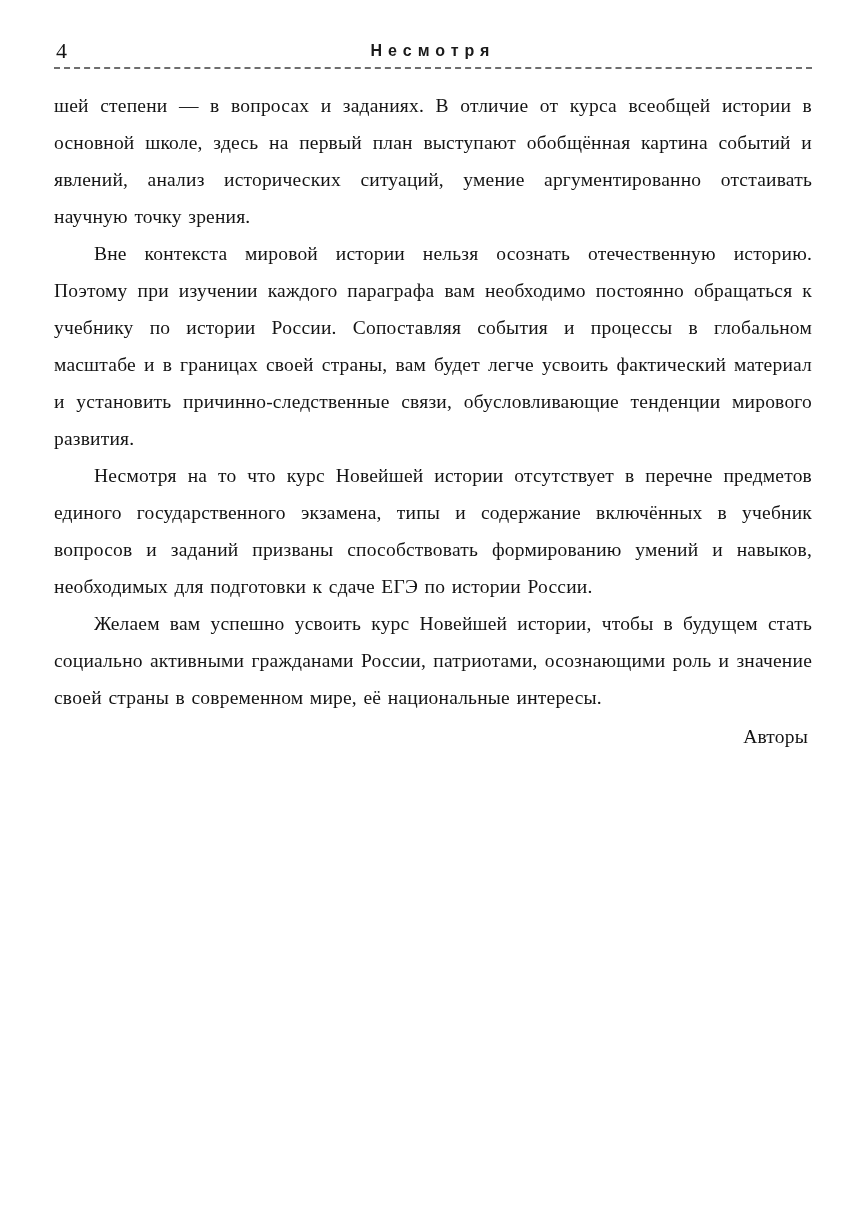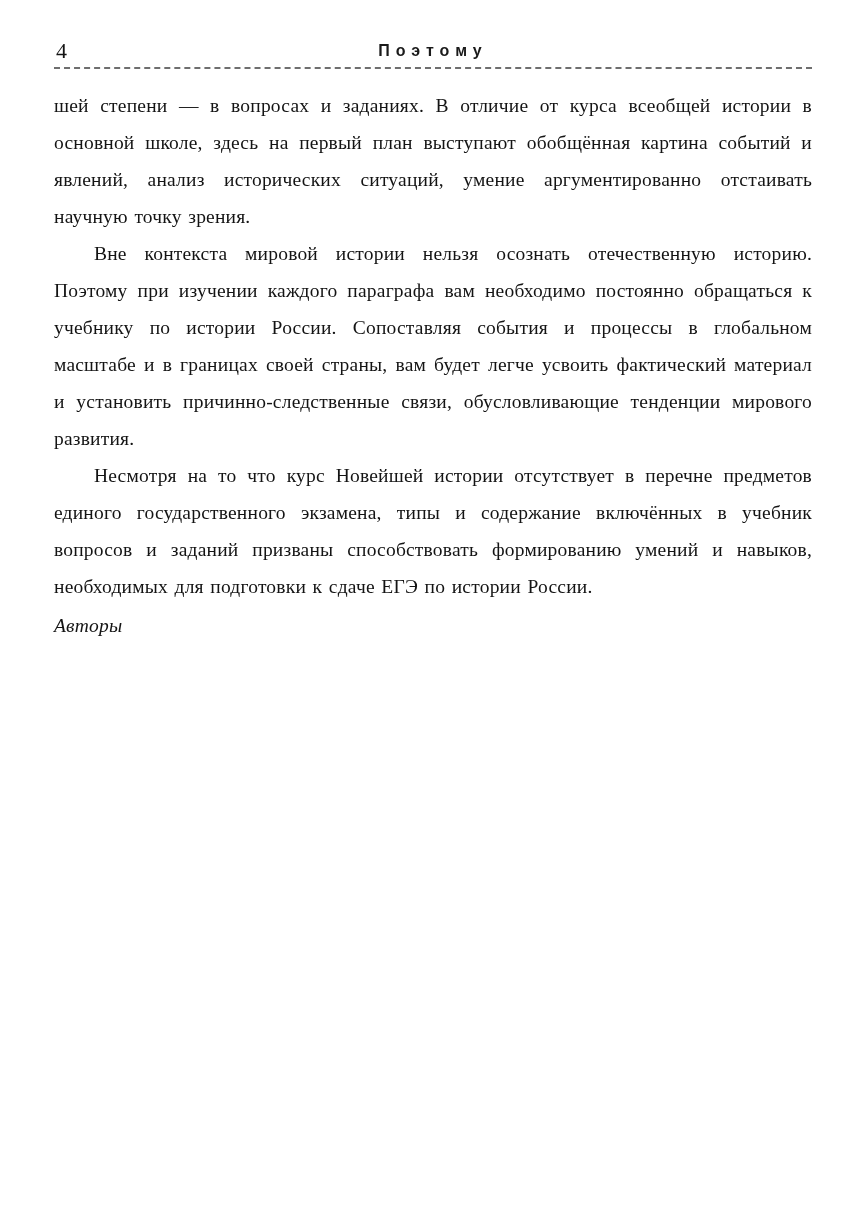"Поэтому" span.chapter-title { text: Поэтому -> Несмотря }
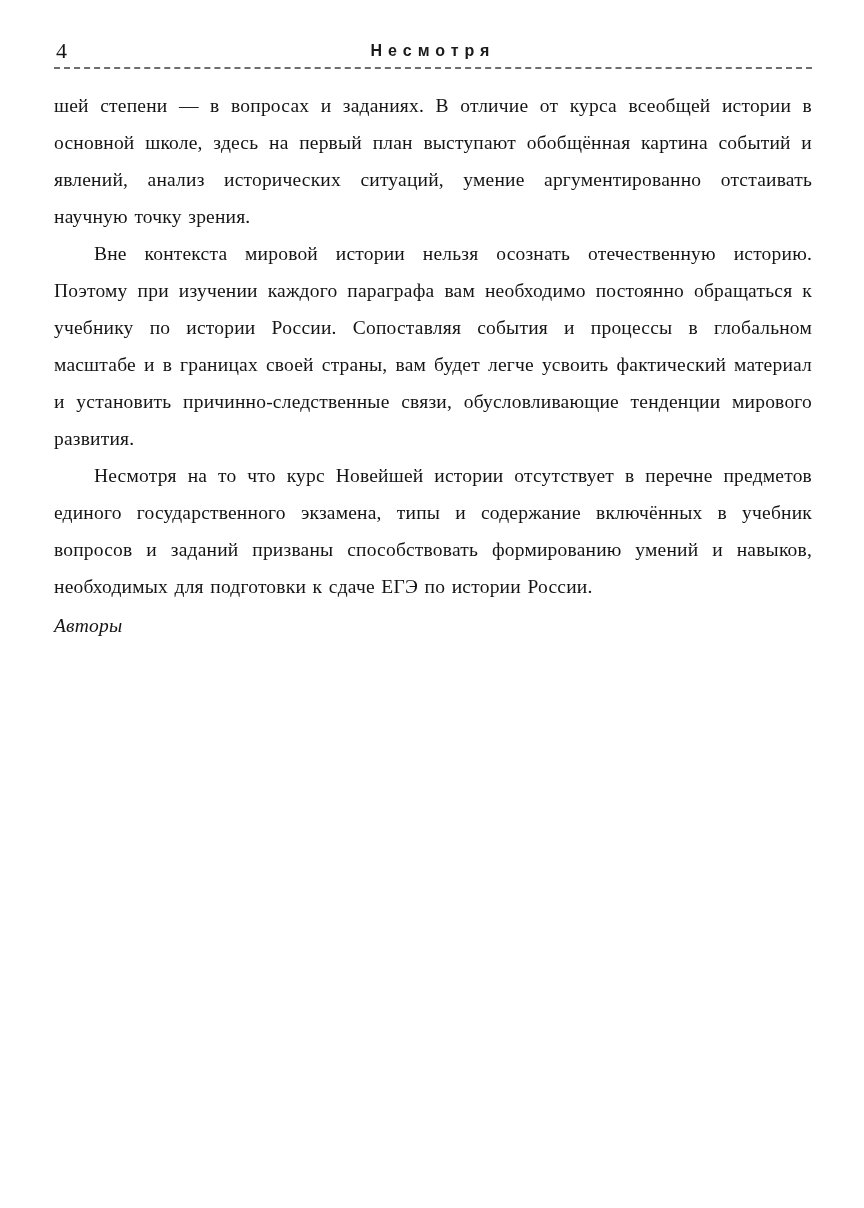"Желаем вам успешно усвоить курс" p.para { html: none -> <p>Желаем вам успешно усвоить курс Новейшей истории, чтобы в будущем стать социально активными гражданами России, патриотами, осознающими роль и значение своей страны в современном мире, её национальные интересы.</p> }
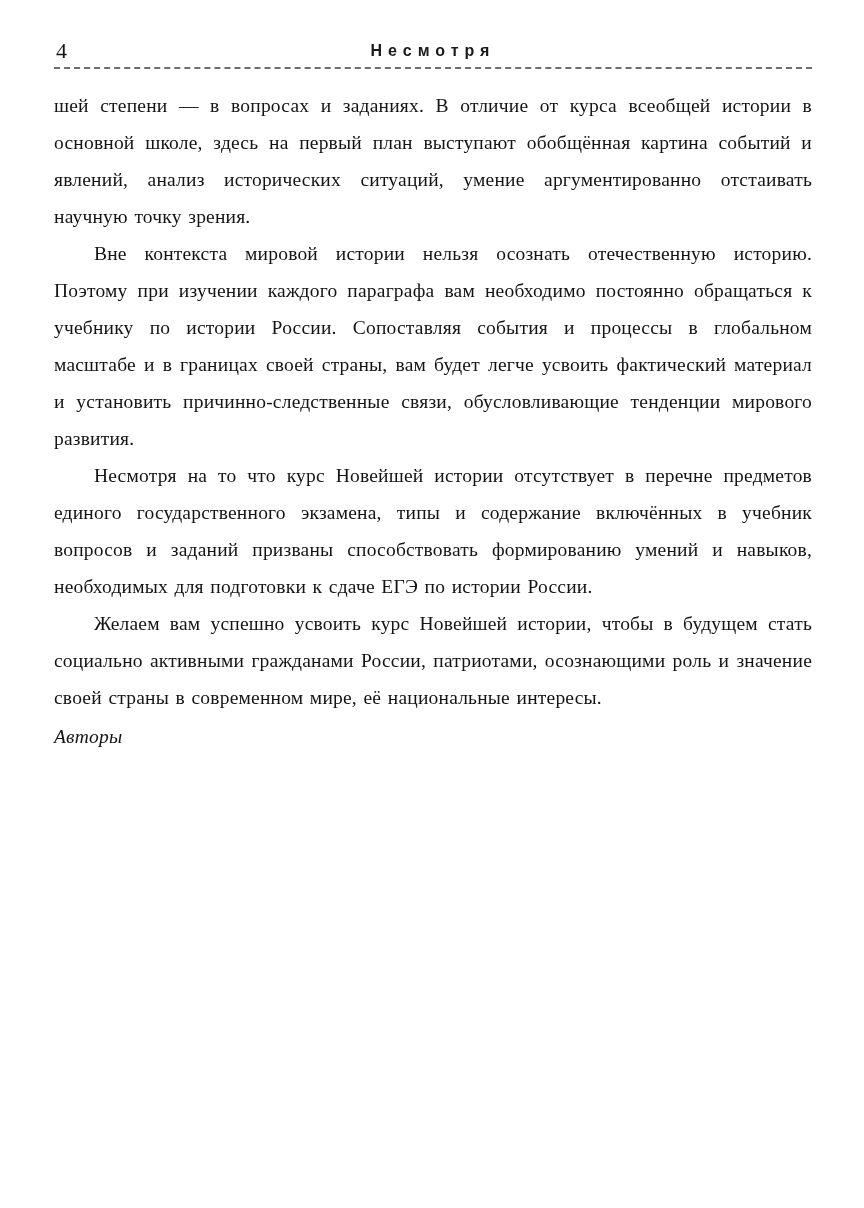"Авторы" .signature { font-style: italic -> none; text-align: left -> right }
